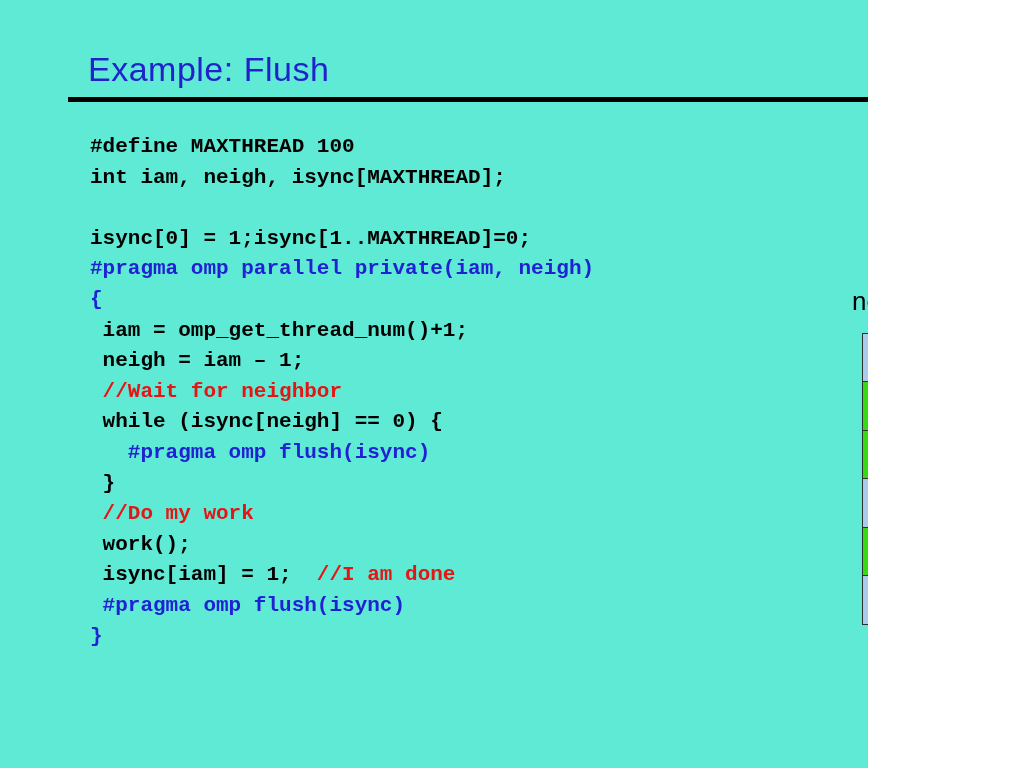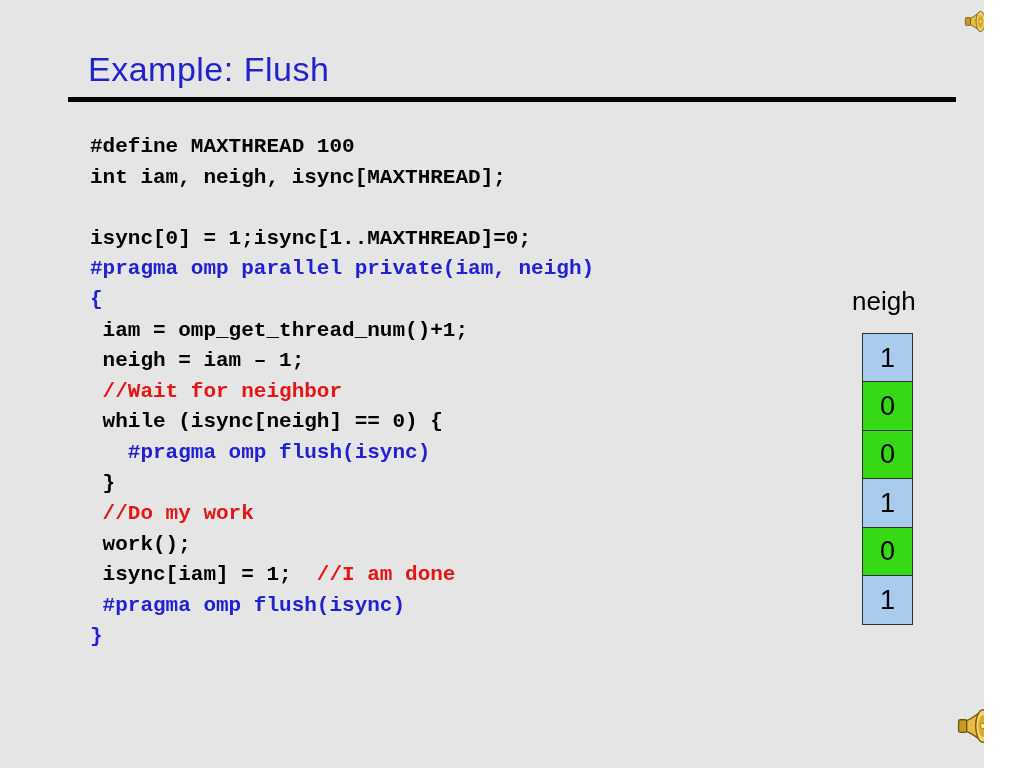"Example: Flush" .slide { background: #e5e5e5 -> #5eead4; width: 984px -> 868px }
